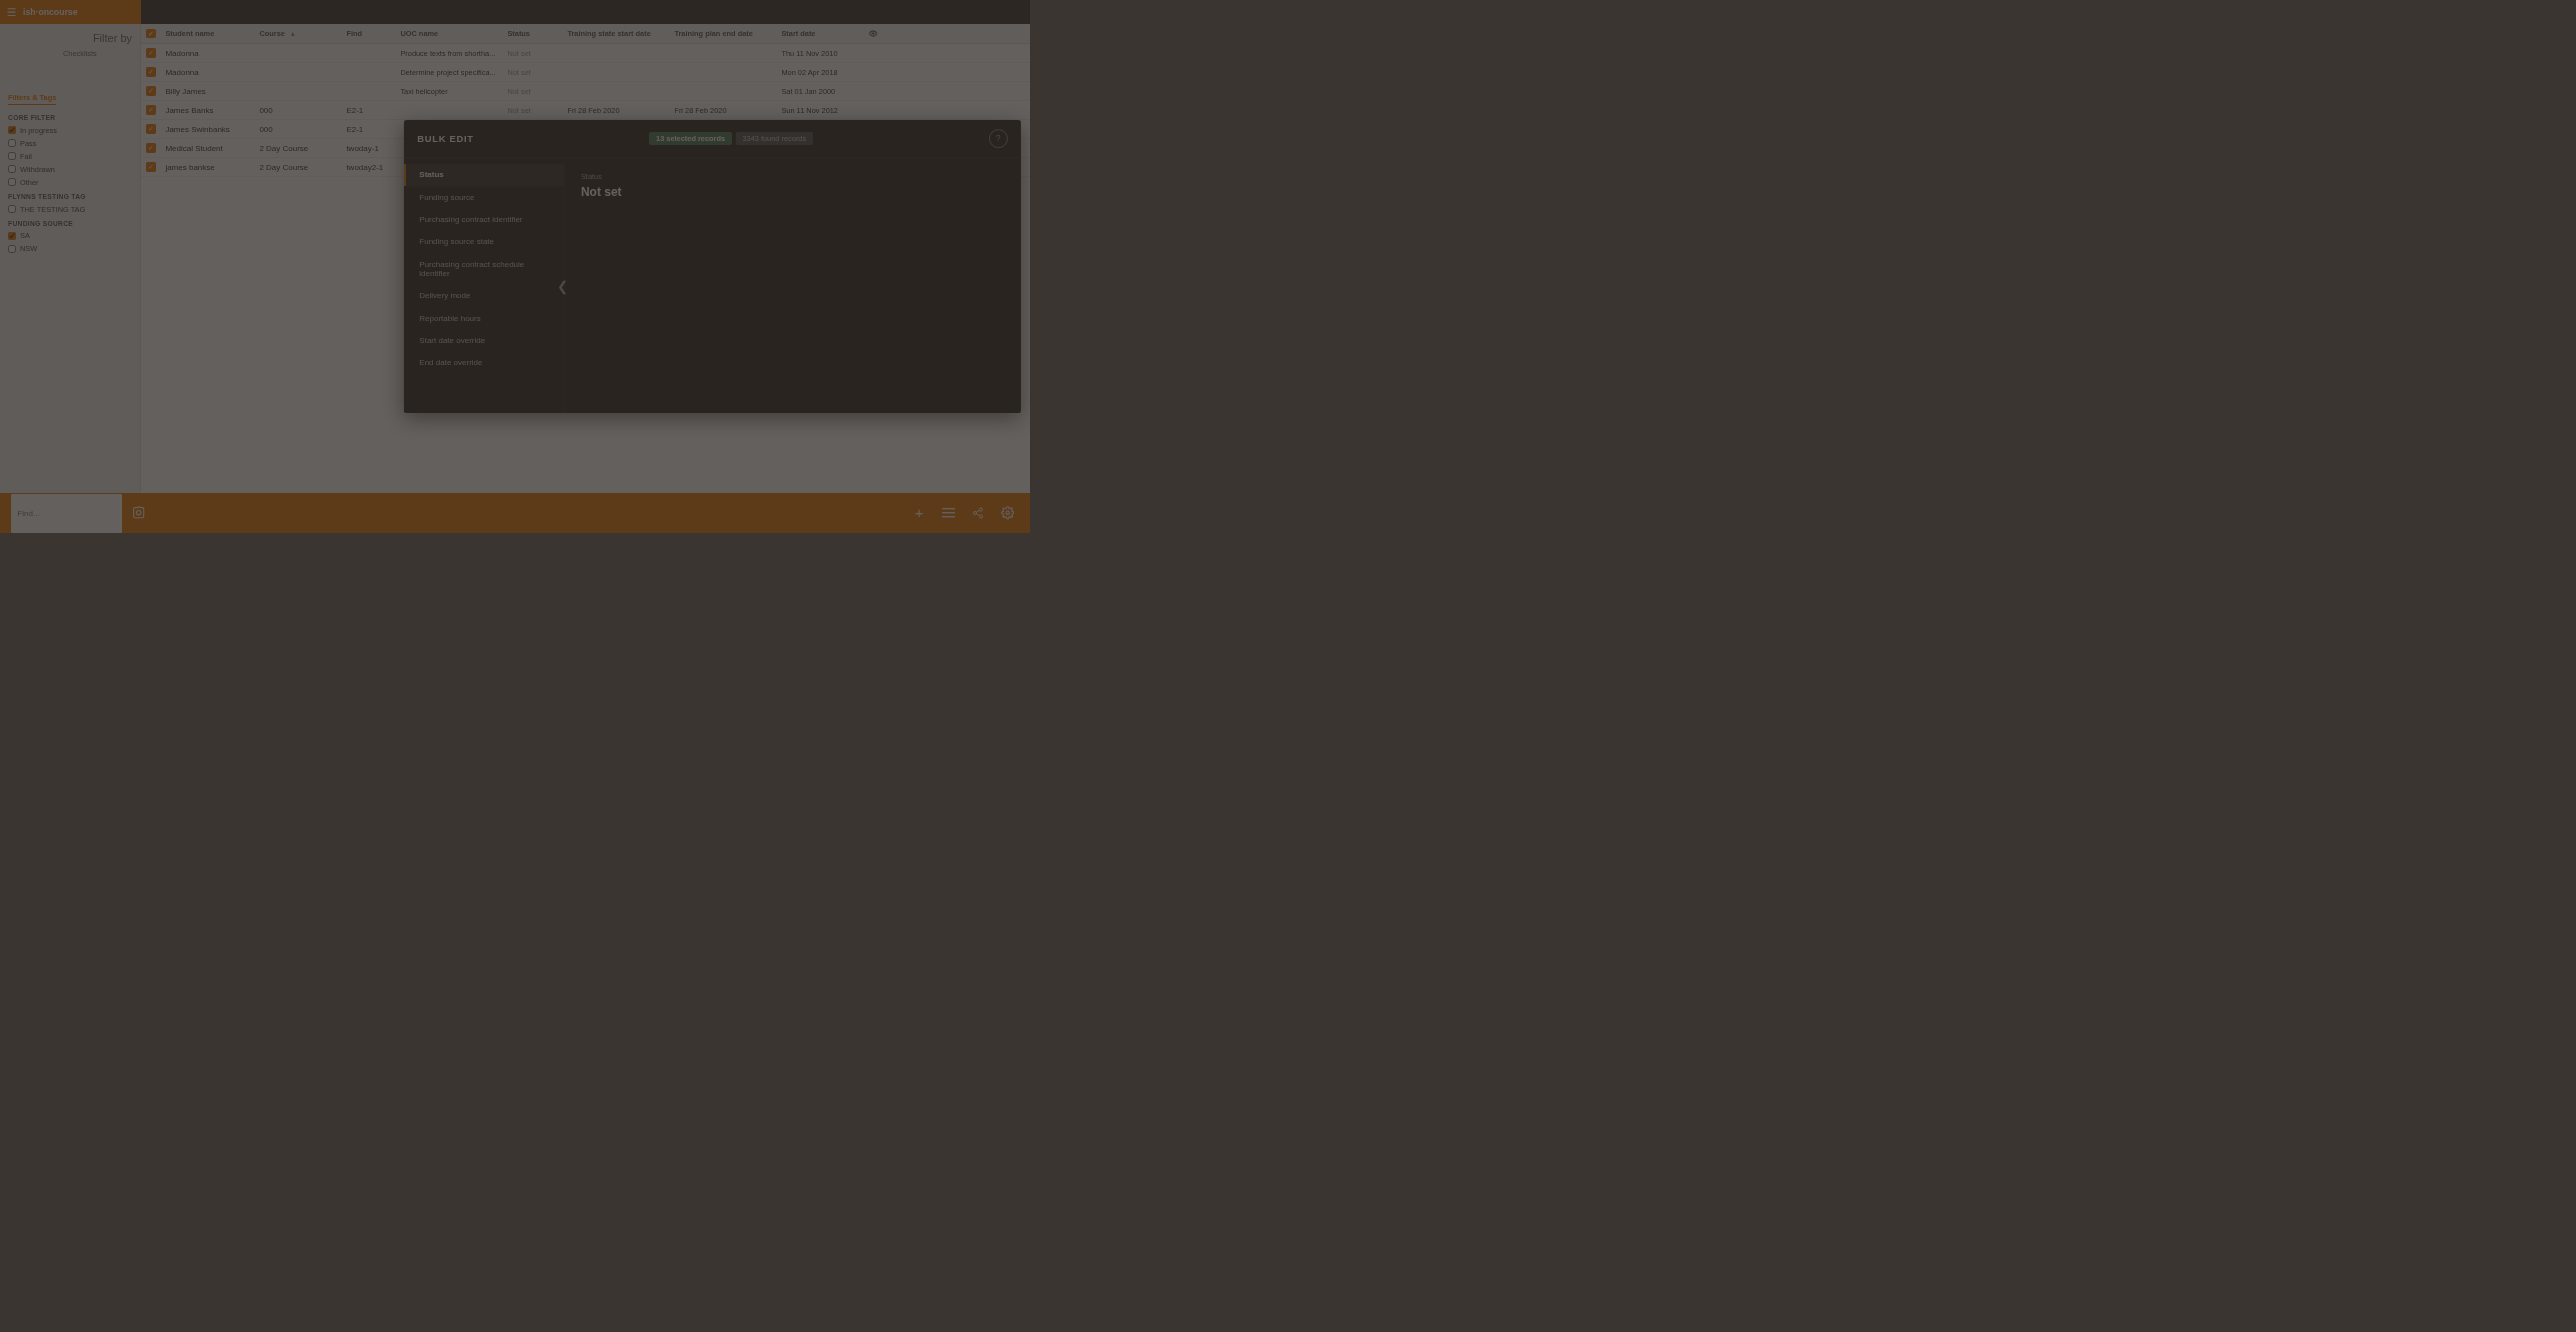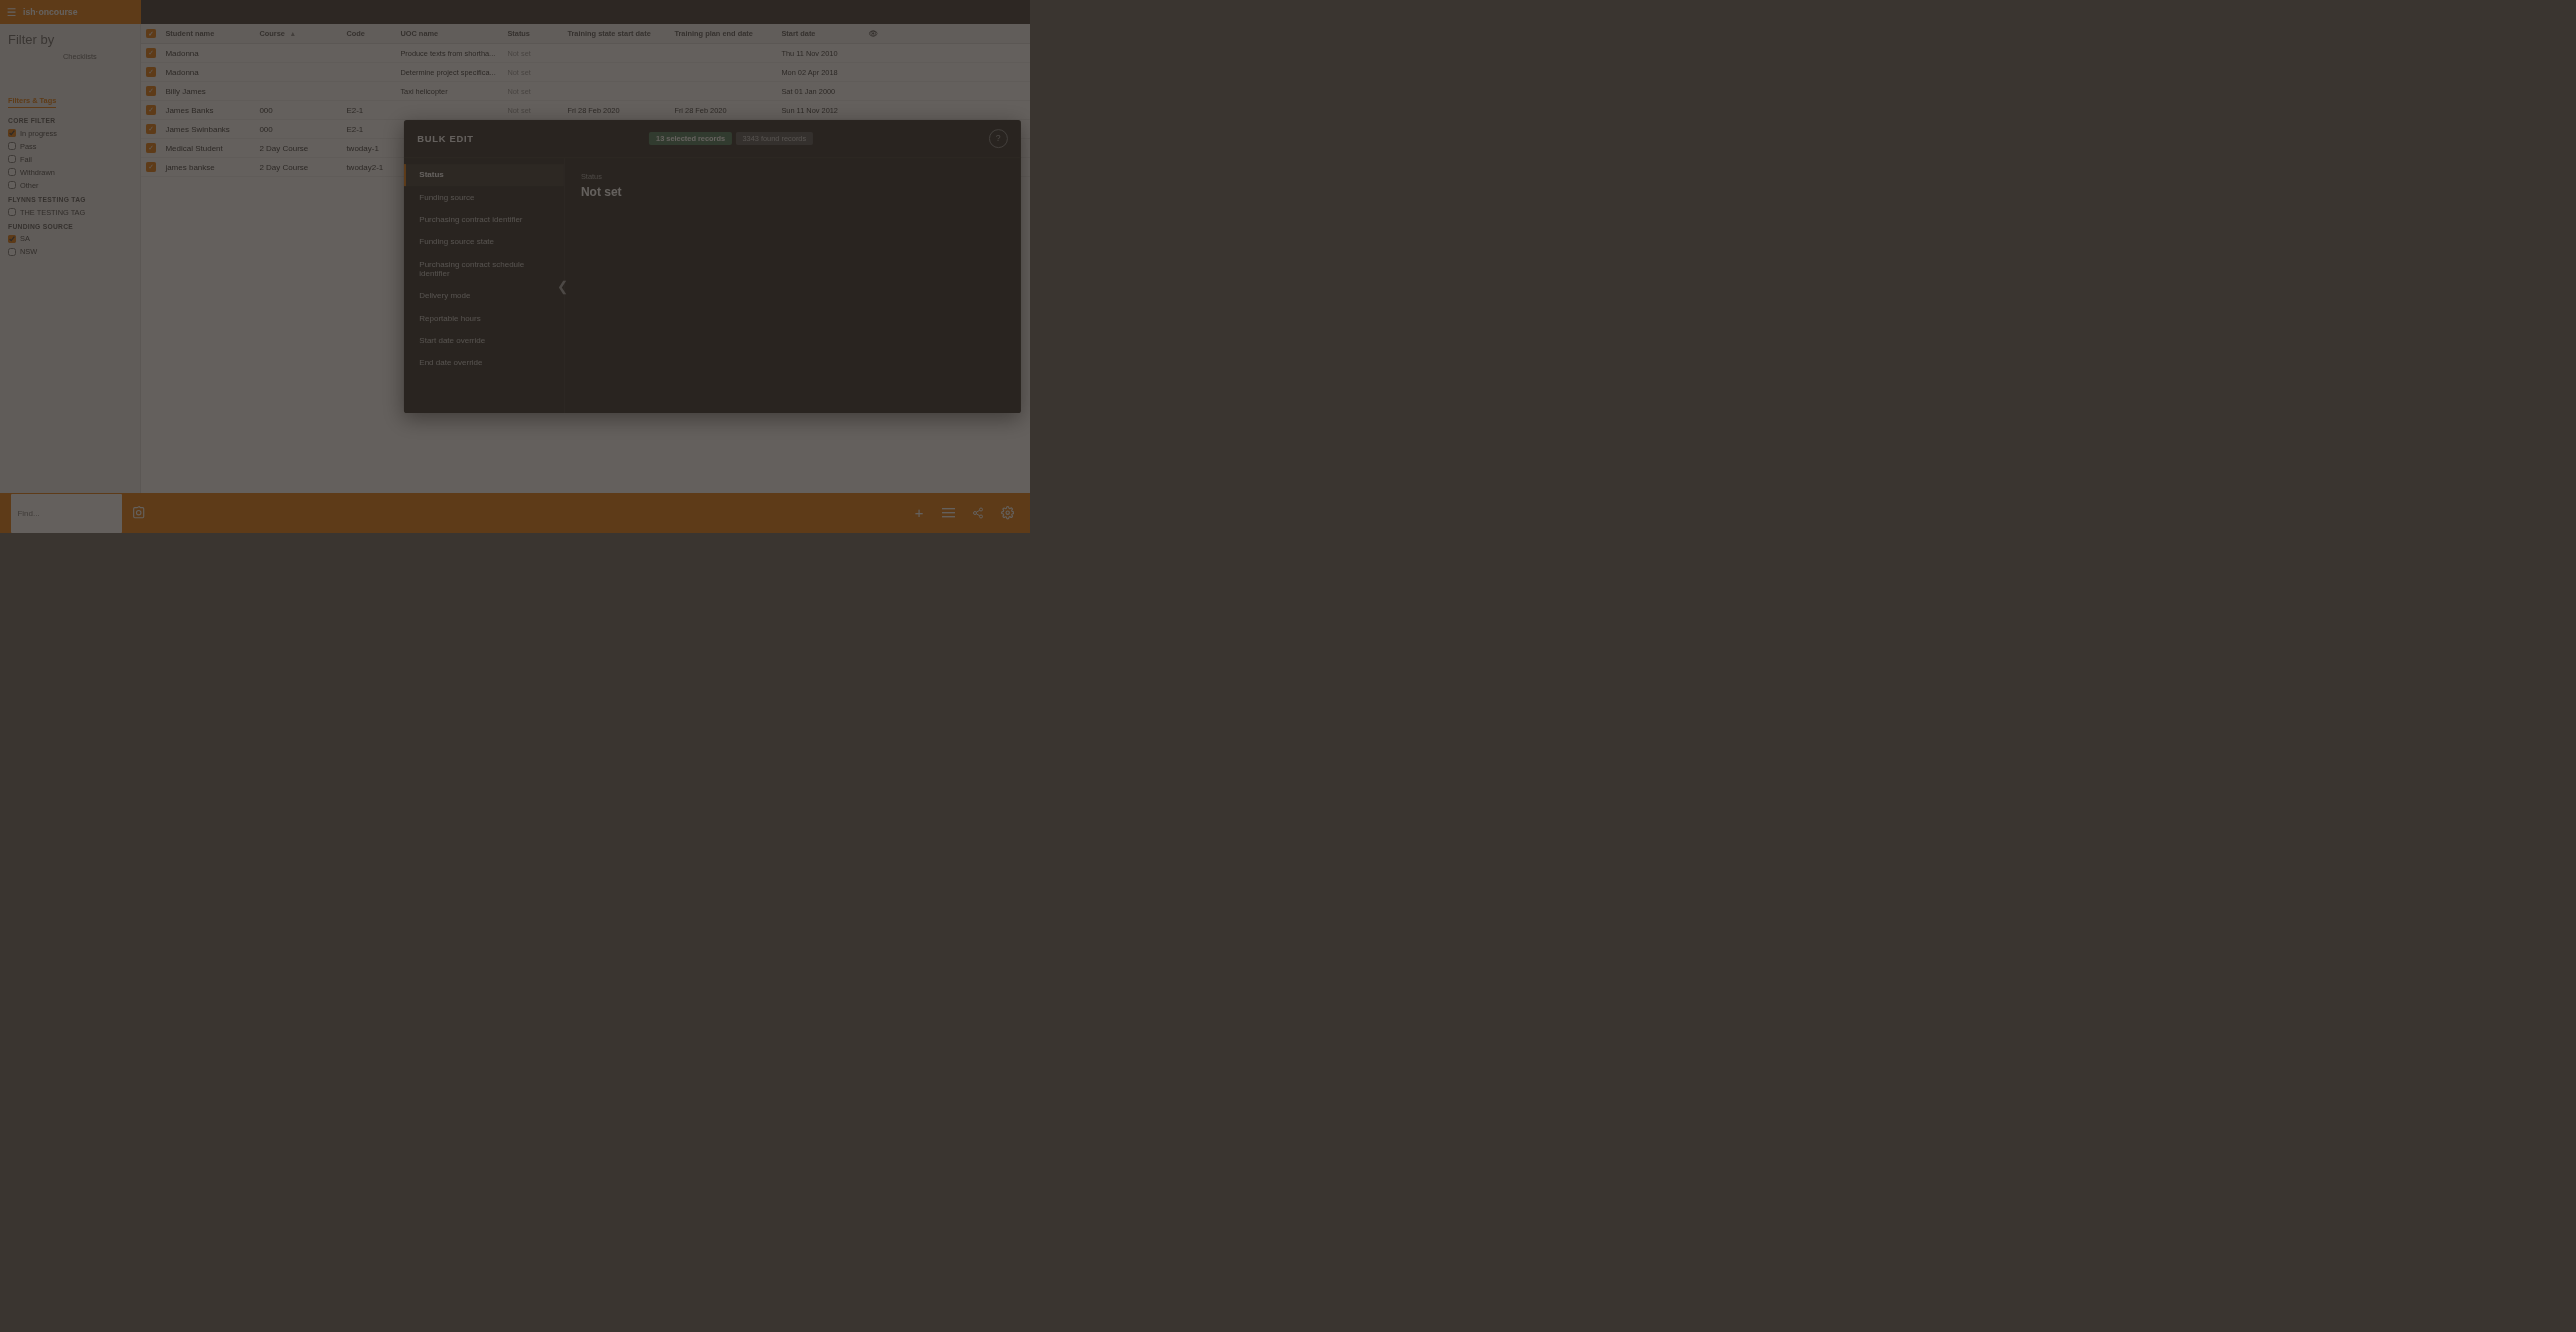"Filter by" .sidebar-filter-by { font-size: 13px -> 11px; justify-content: none -> flex-end }
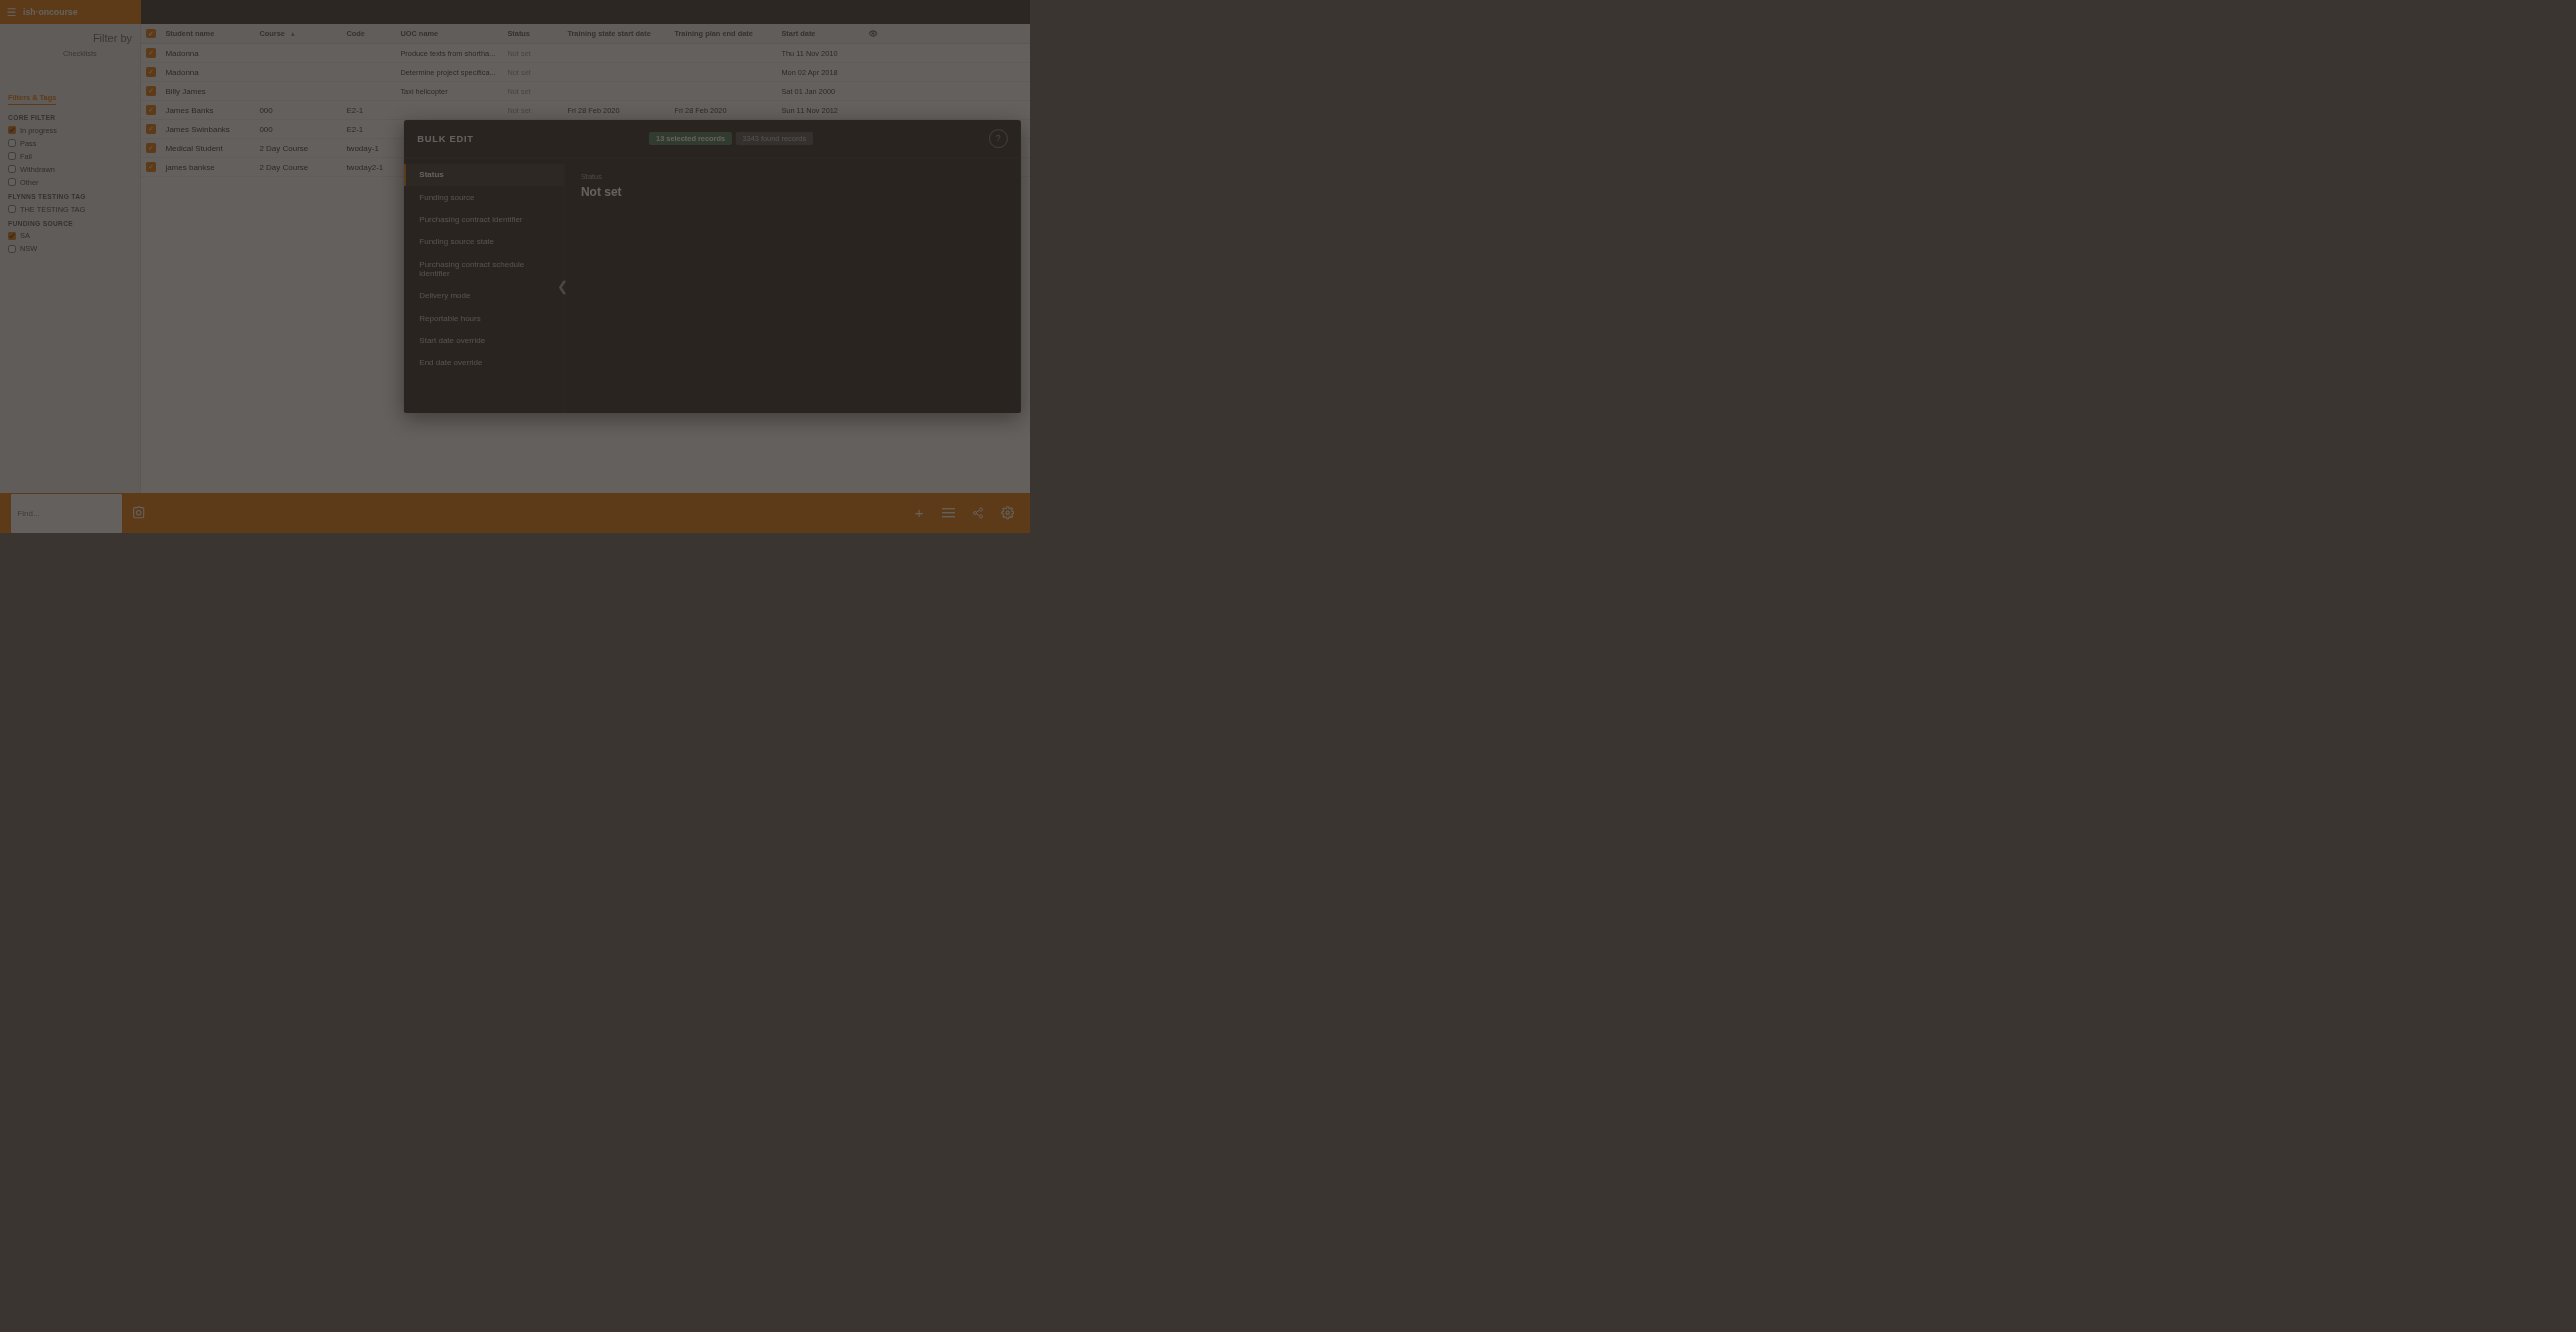"Code" div.th { text: Code -> Find }
